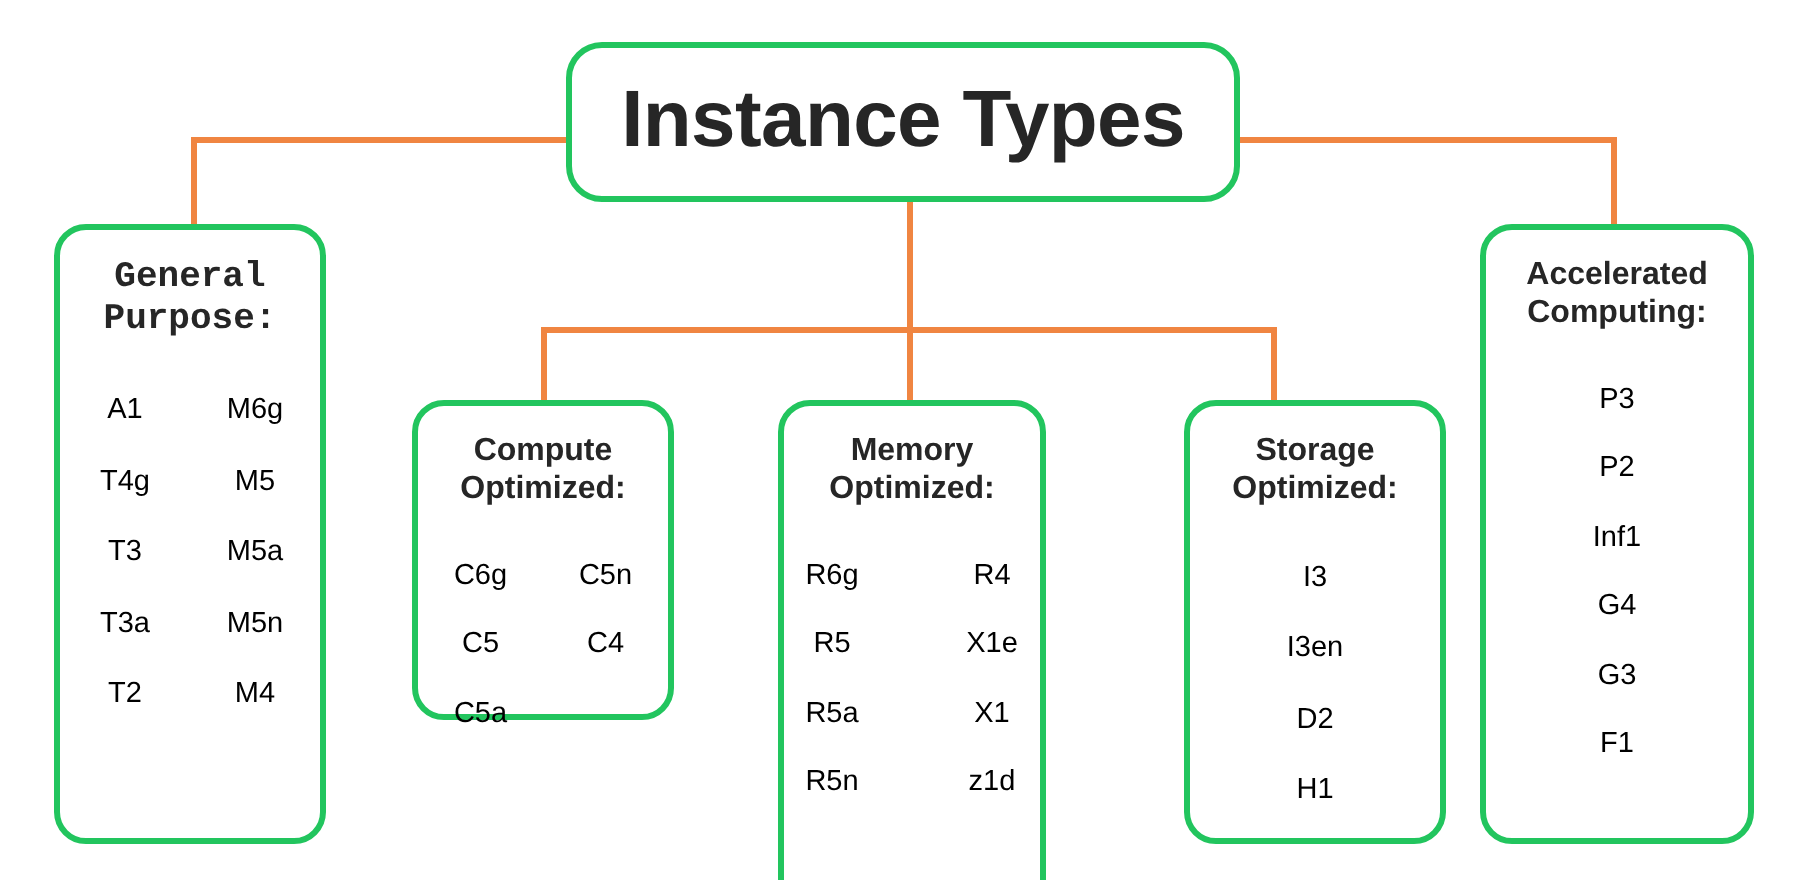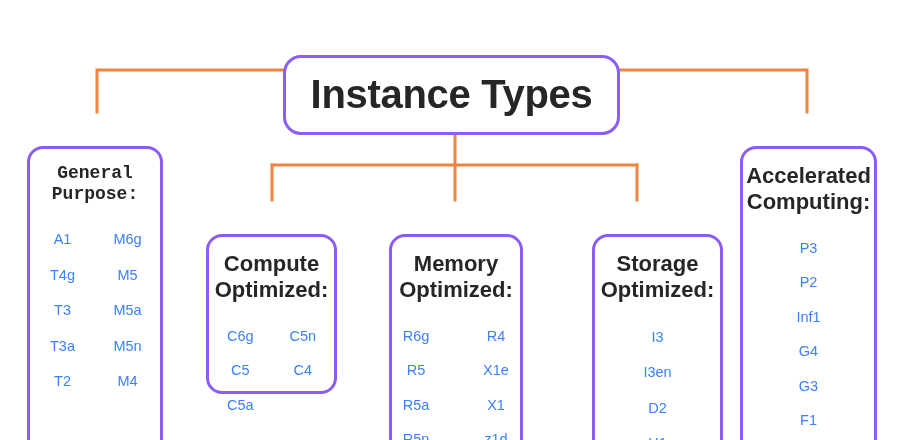"Instance Types" .node { border: 3px solid #8b5cf6 -> 3px solid #22c55e; margin-top: 34px -> none }
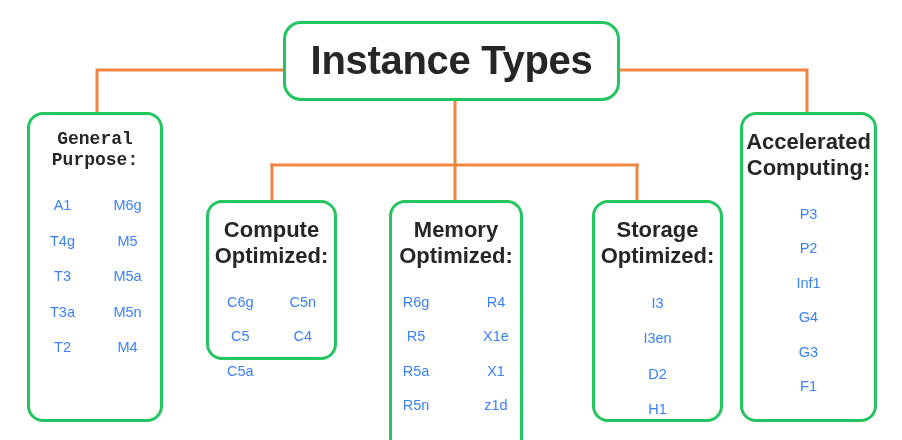"Accelerated" .cat-node .node-title { font-size: 22px -> 16px }
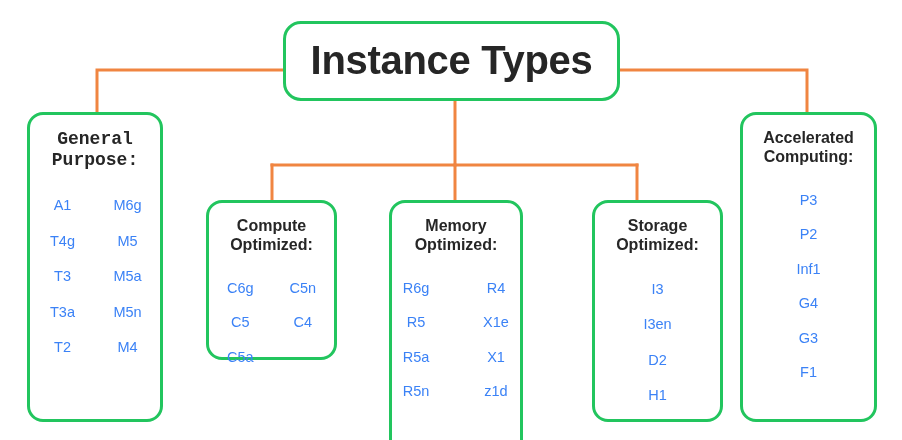"A1" .item { color: #3b82f6 -> #000000 }
